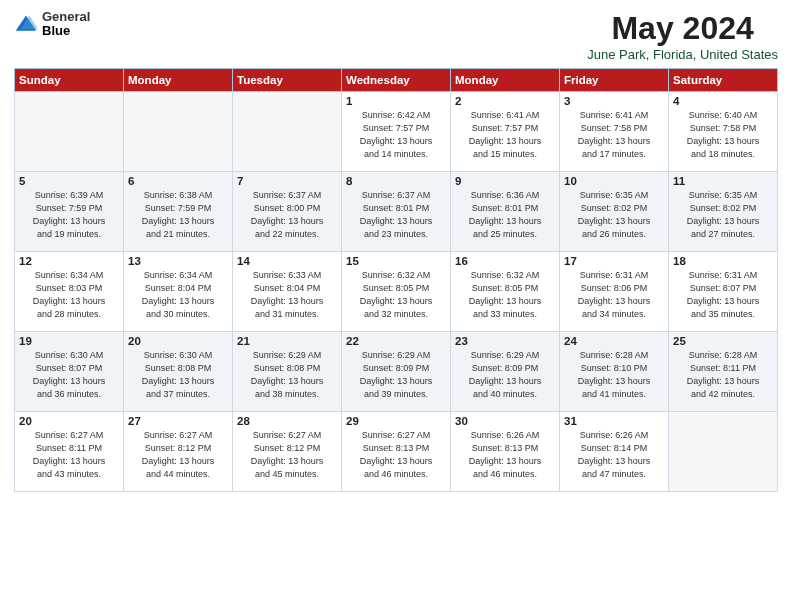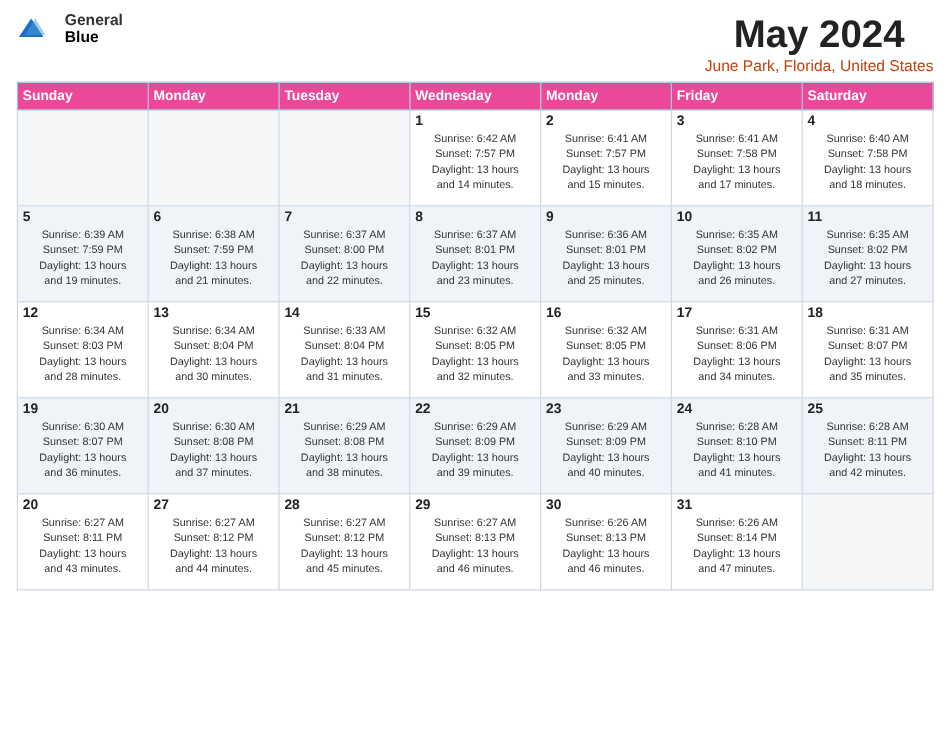"General" .logo { gap: 12px -> none }
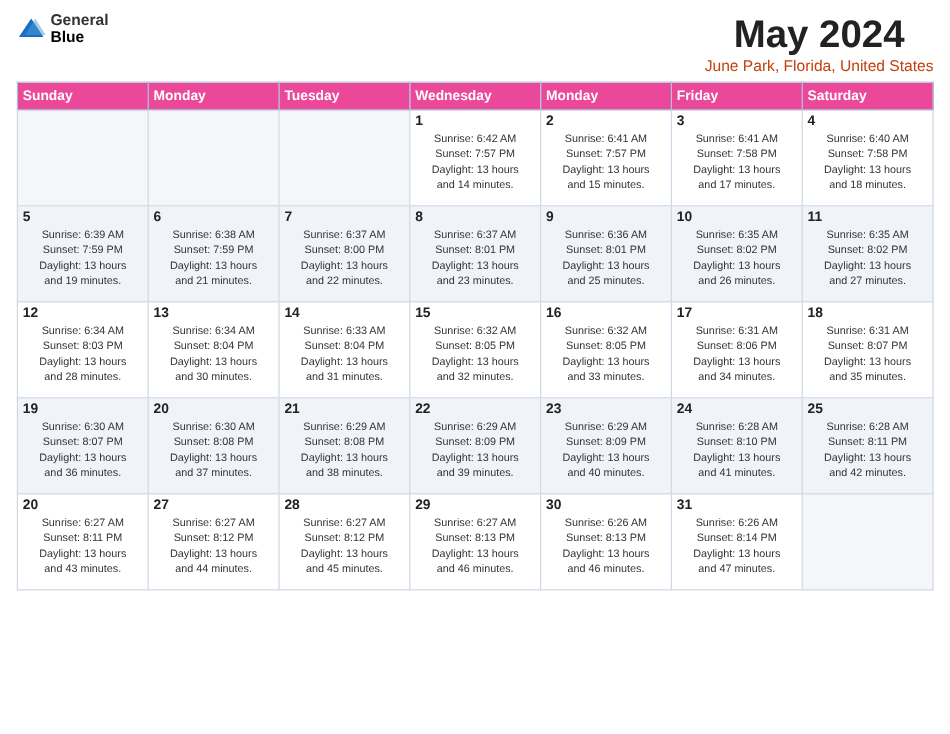"June Park, Florida, United States" .title-location { color: #c2410c -> #14532d }
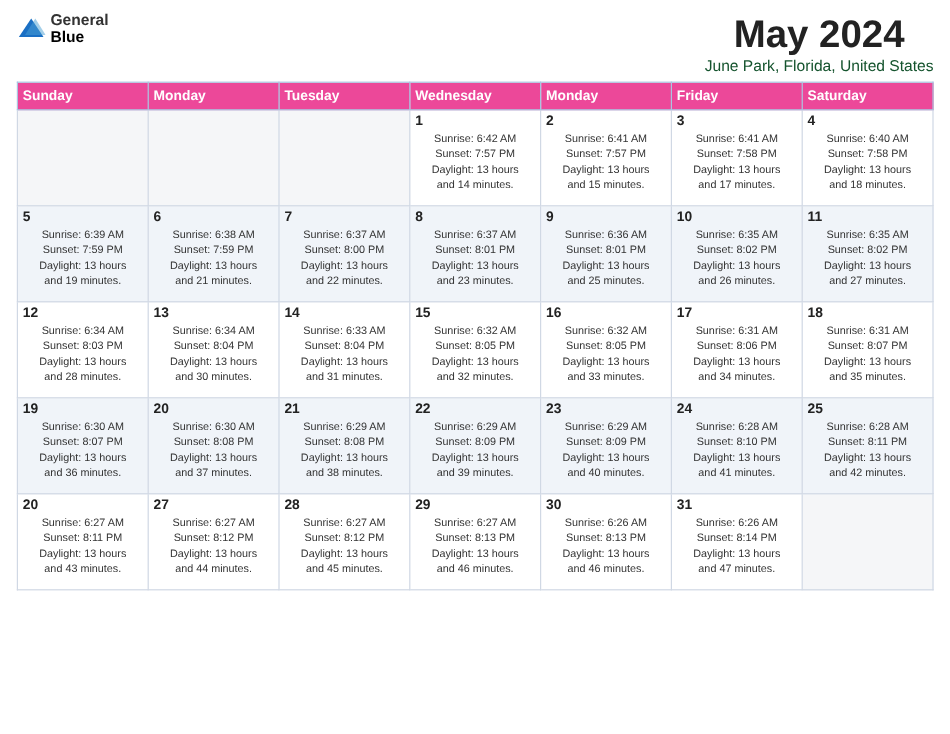"Sunday" .calendar th { background-color: #ec4899 -> #b91c1c }
